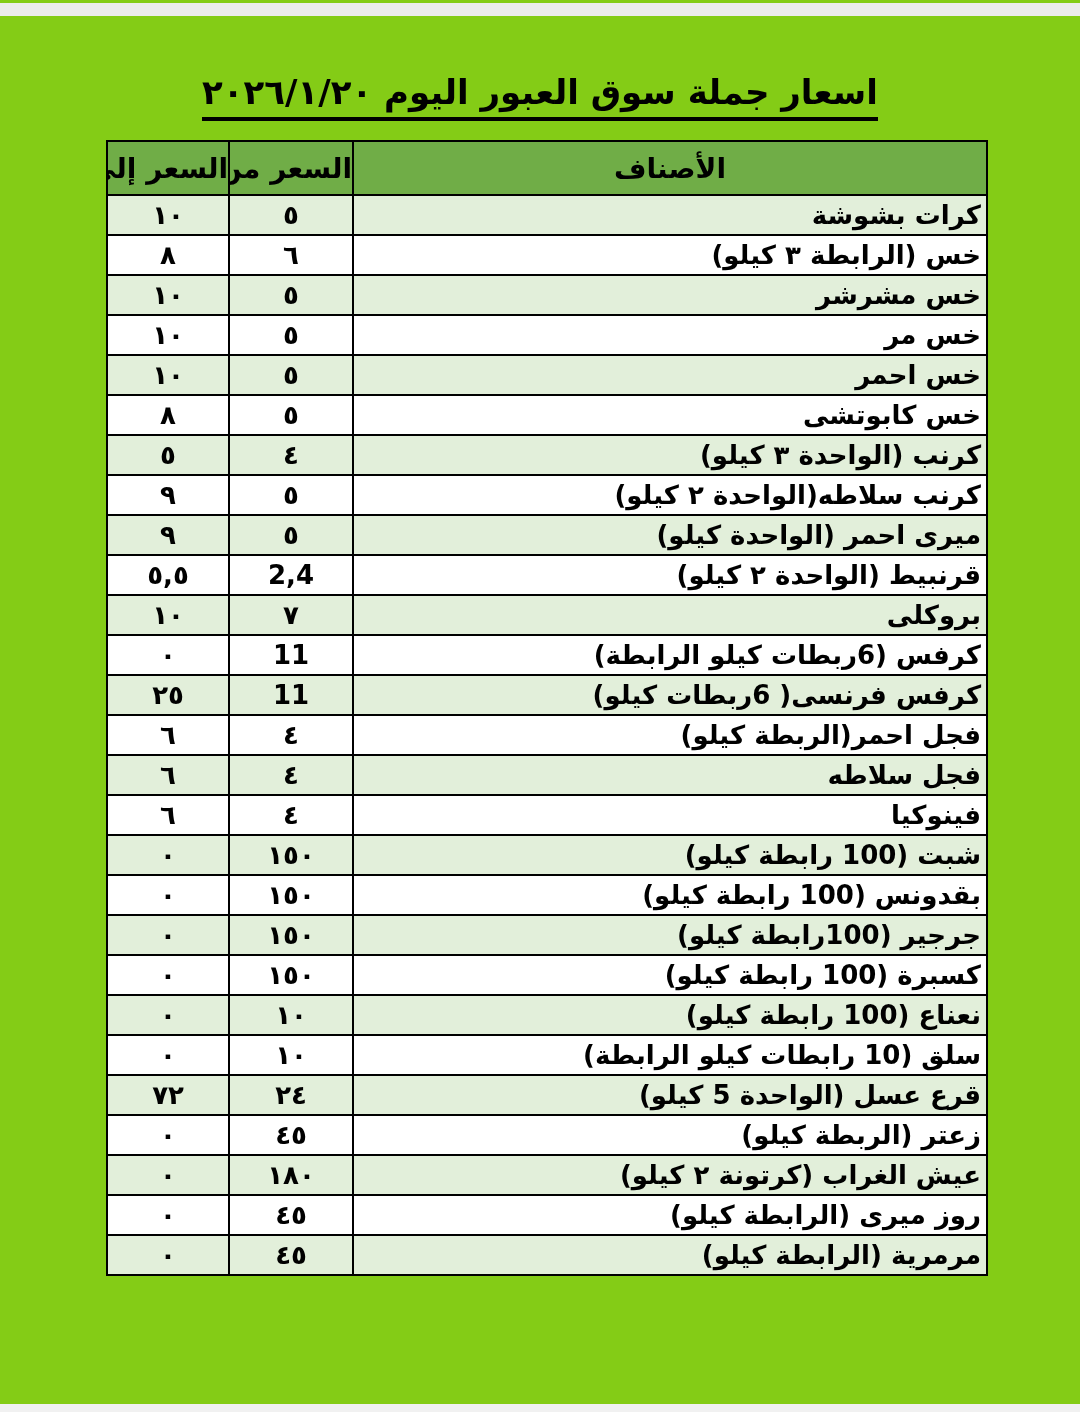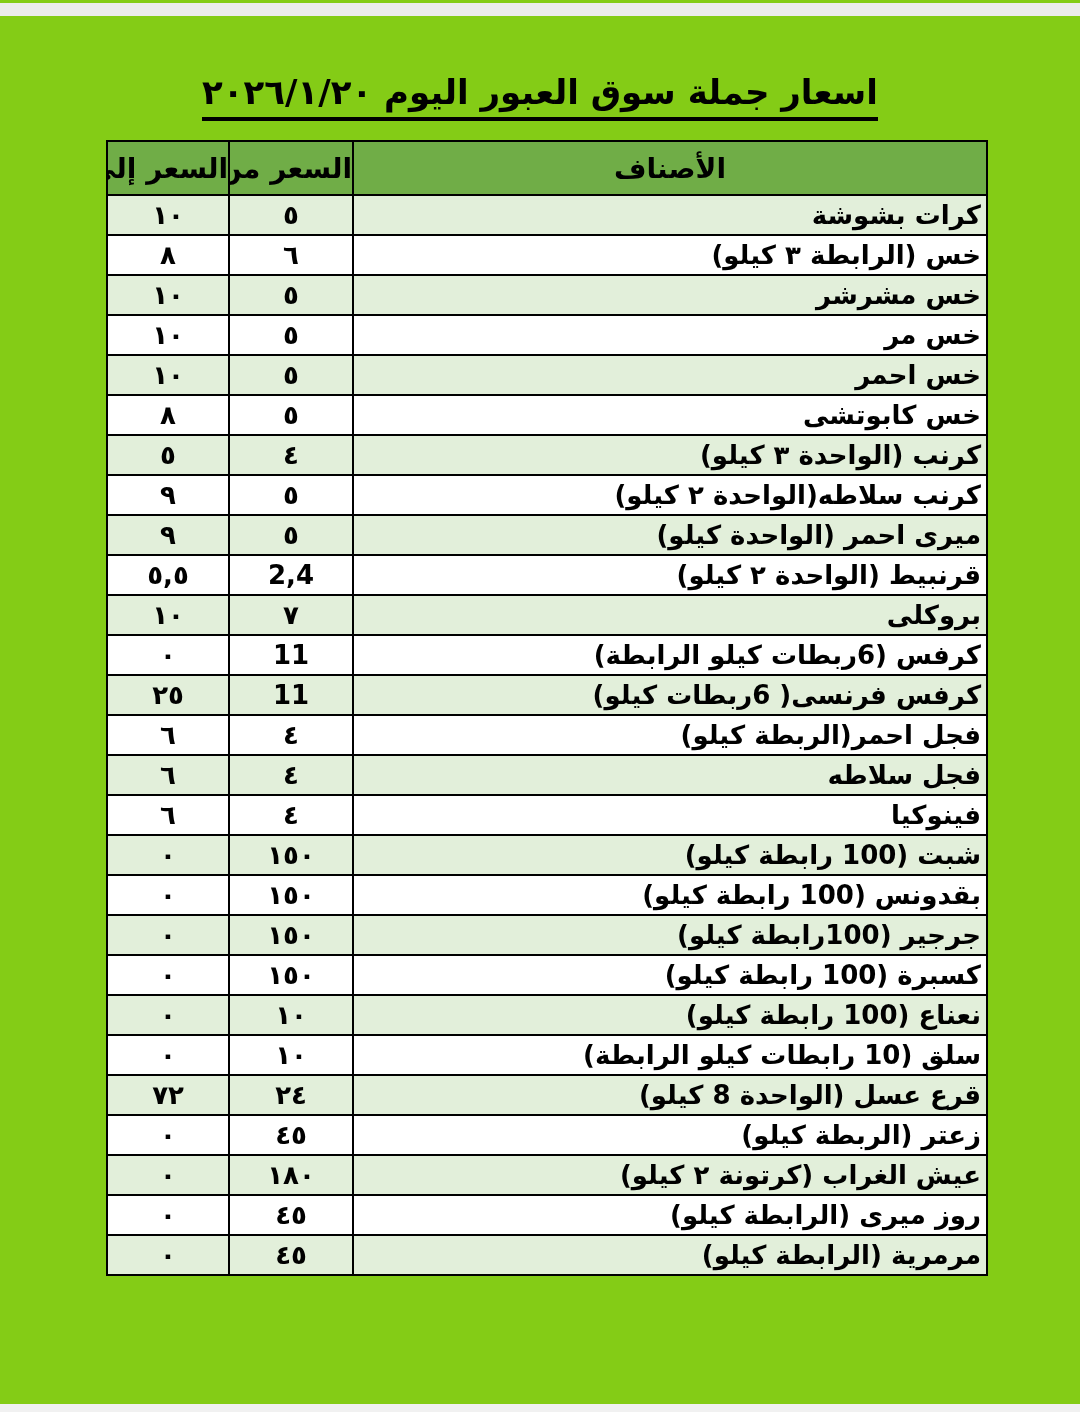"قرع عسل (الواحدة 8 كيلو)" td.cell-item { text: 8 -> 5 }
